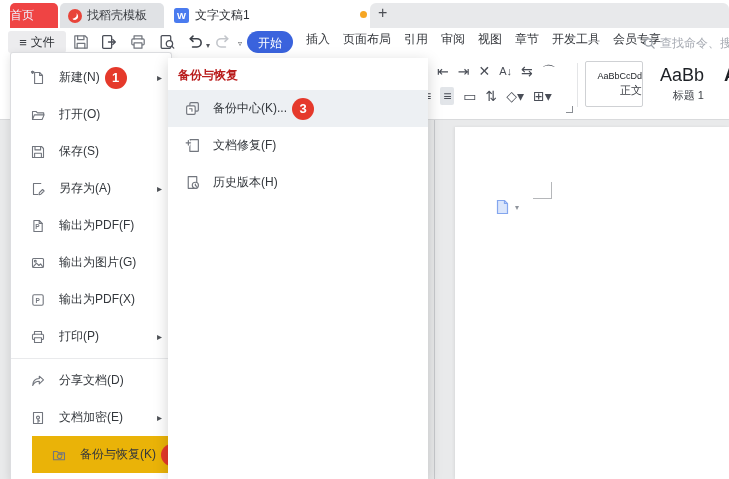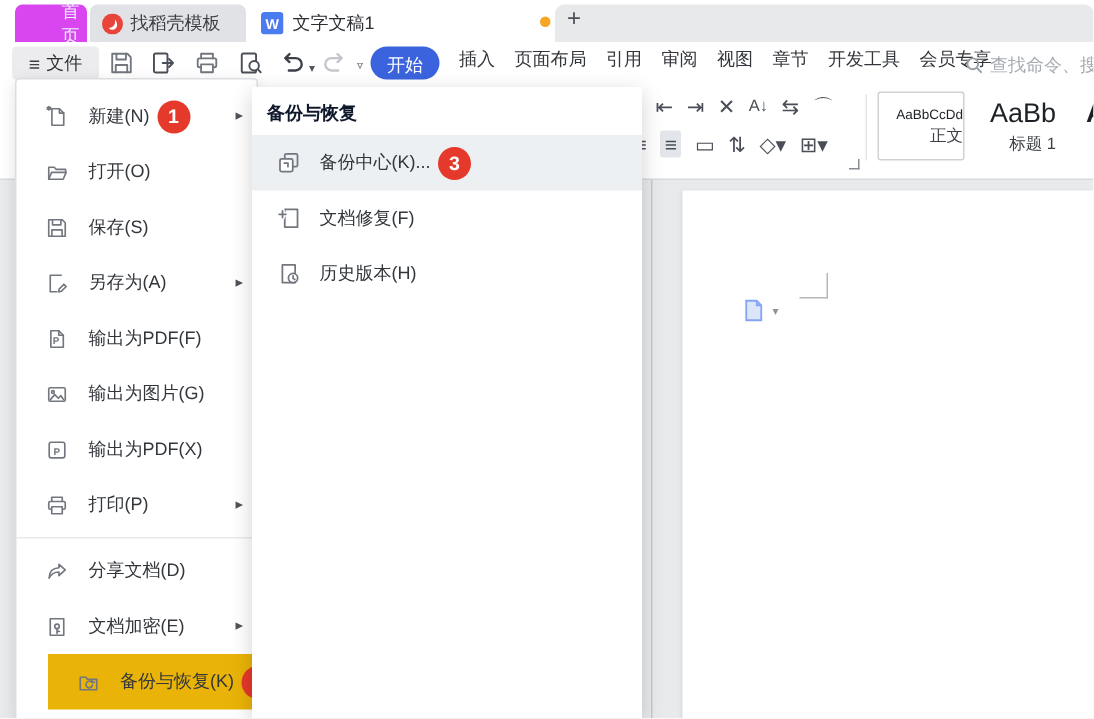"首页" .tab-home { background: #d946ef -> #ef4444; padding-left: 31px -> none }
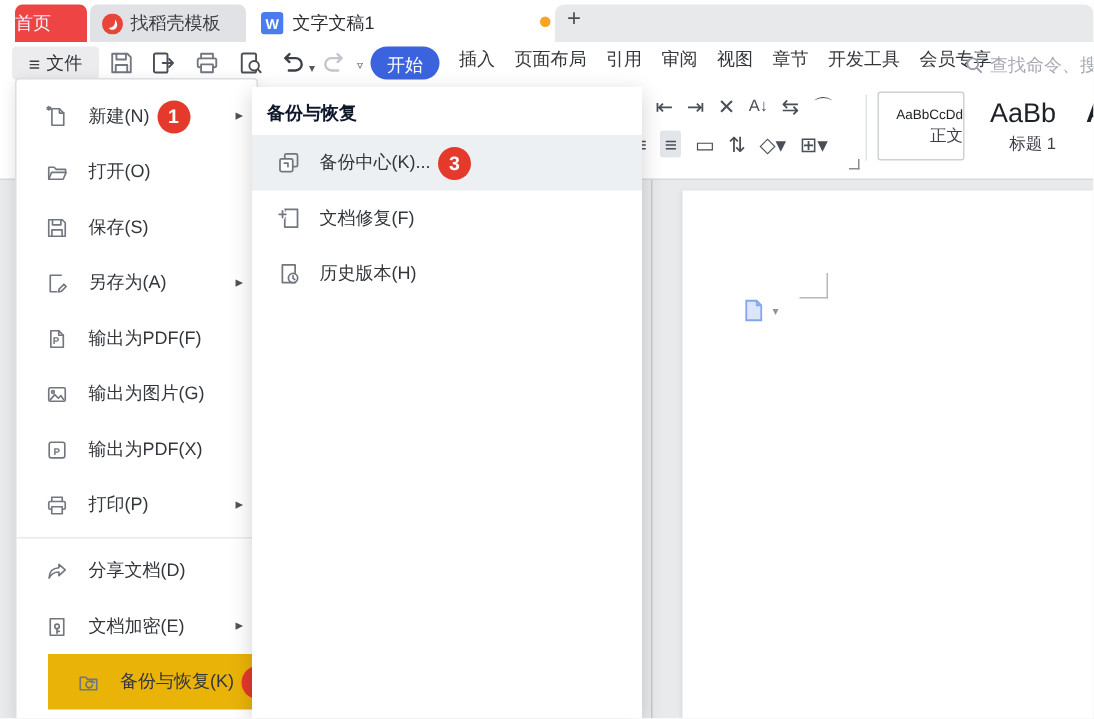"备份与恢复" .sm-header { color: #0f172a -> #b91c1c }
